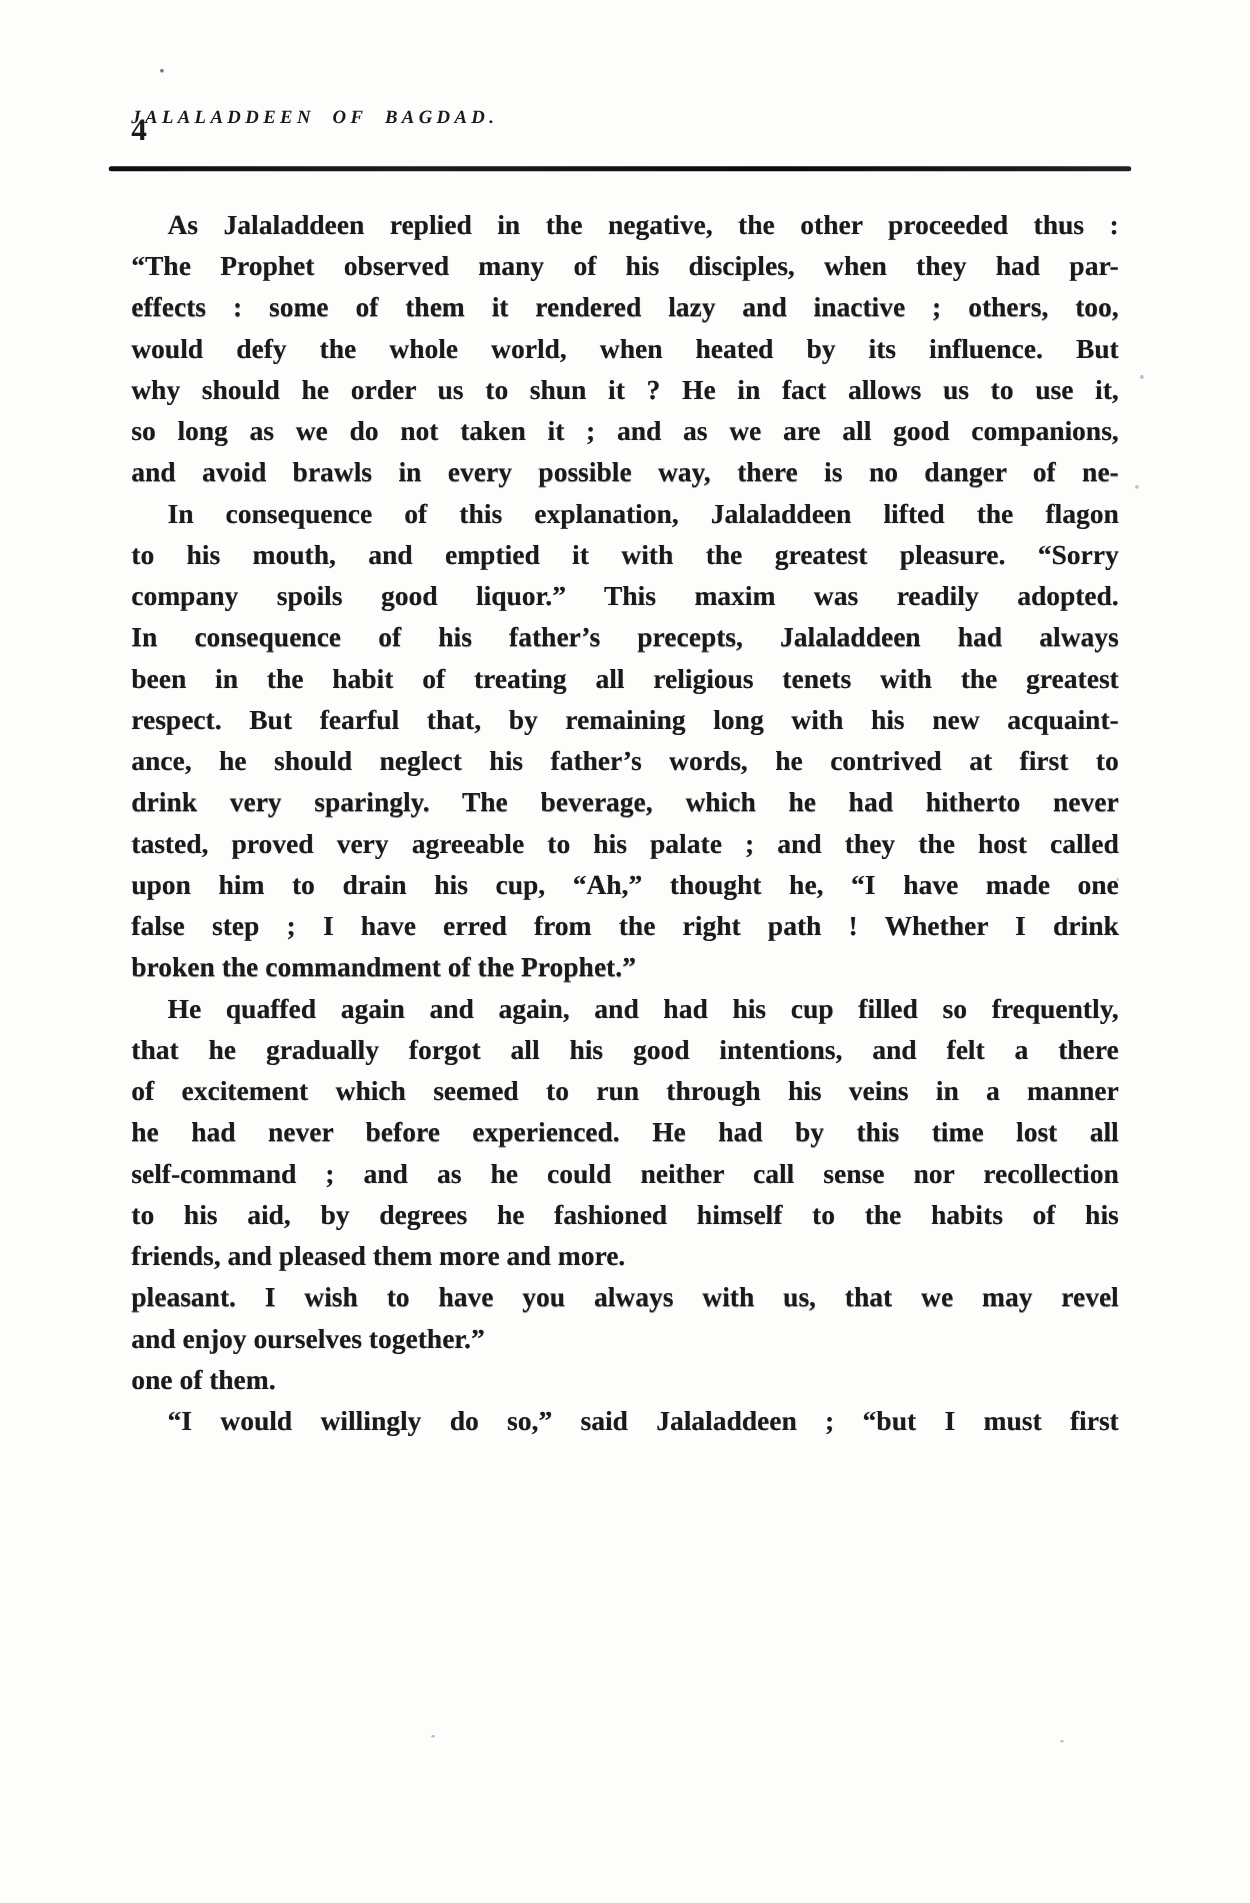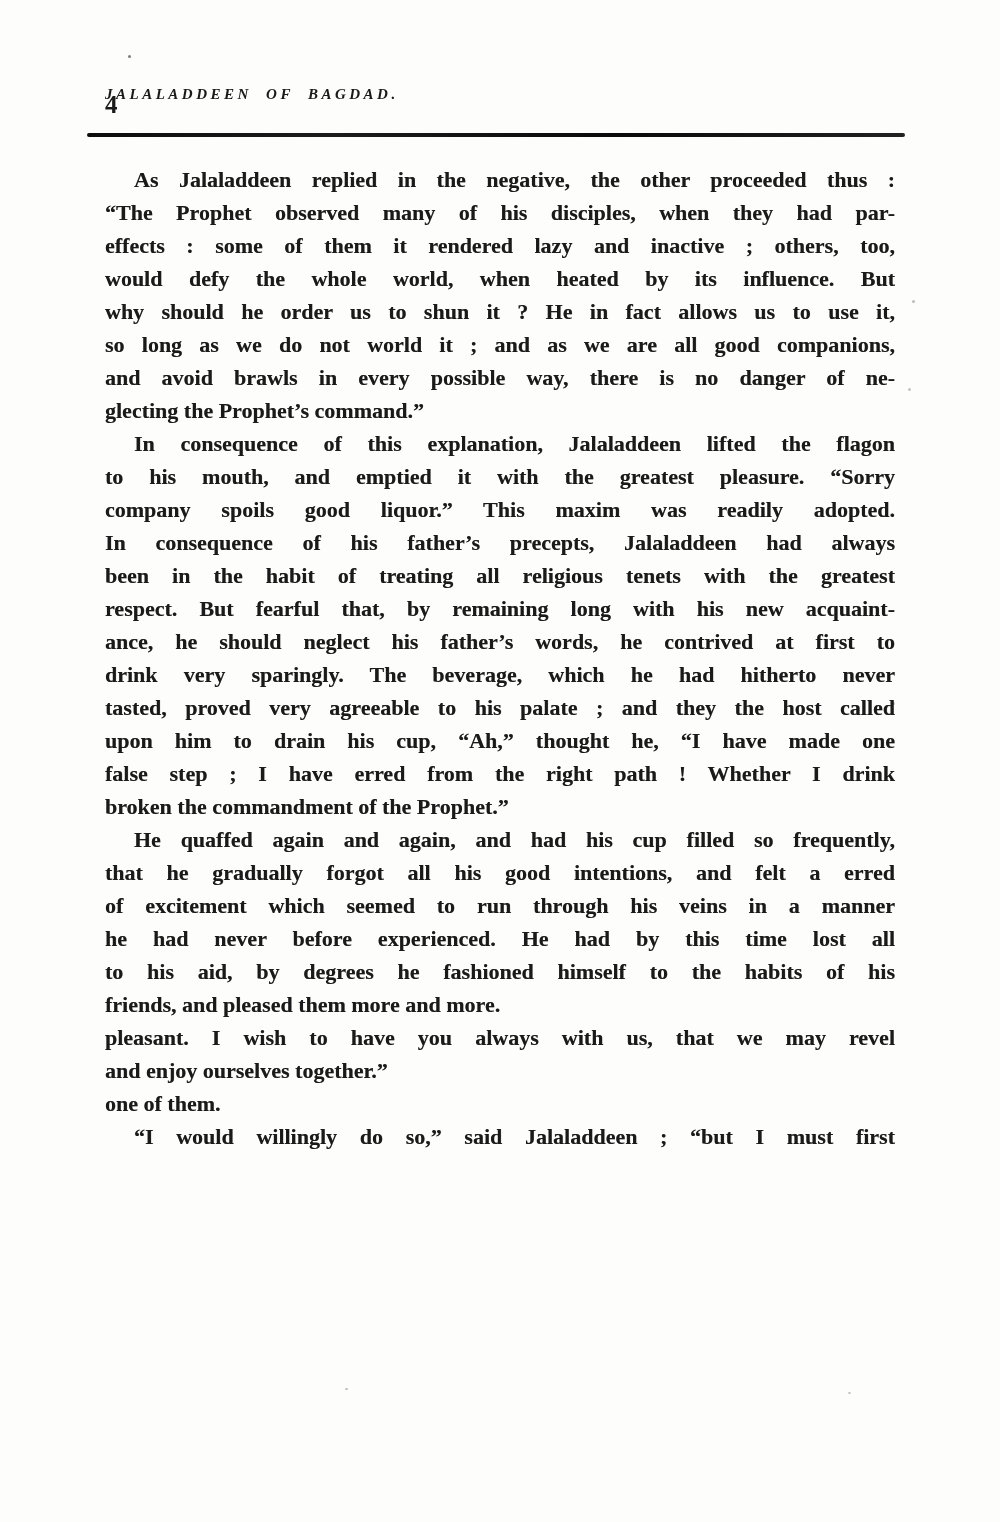"so long as we do" div.line { text: world -> taken }
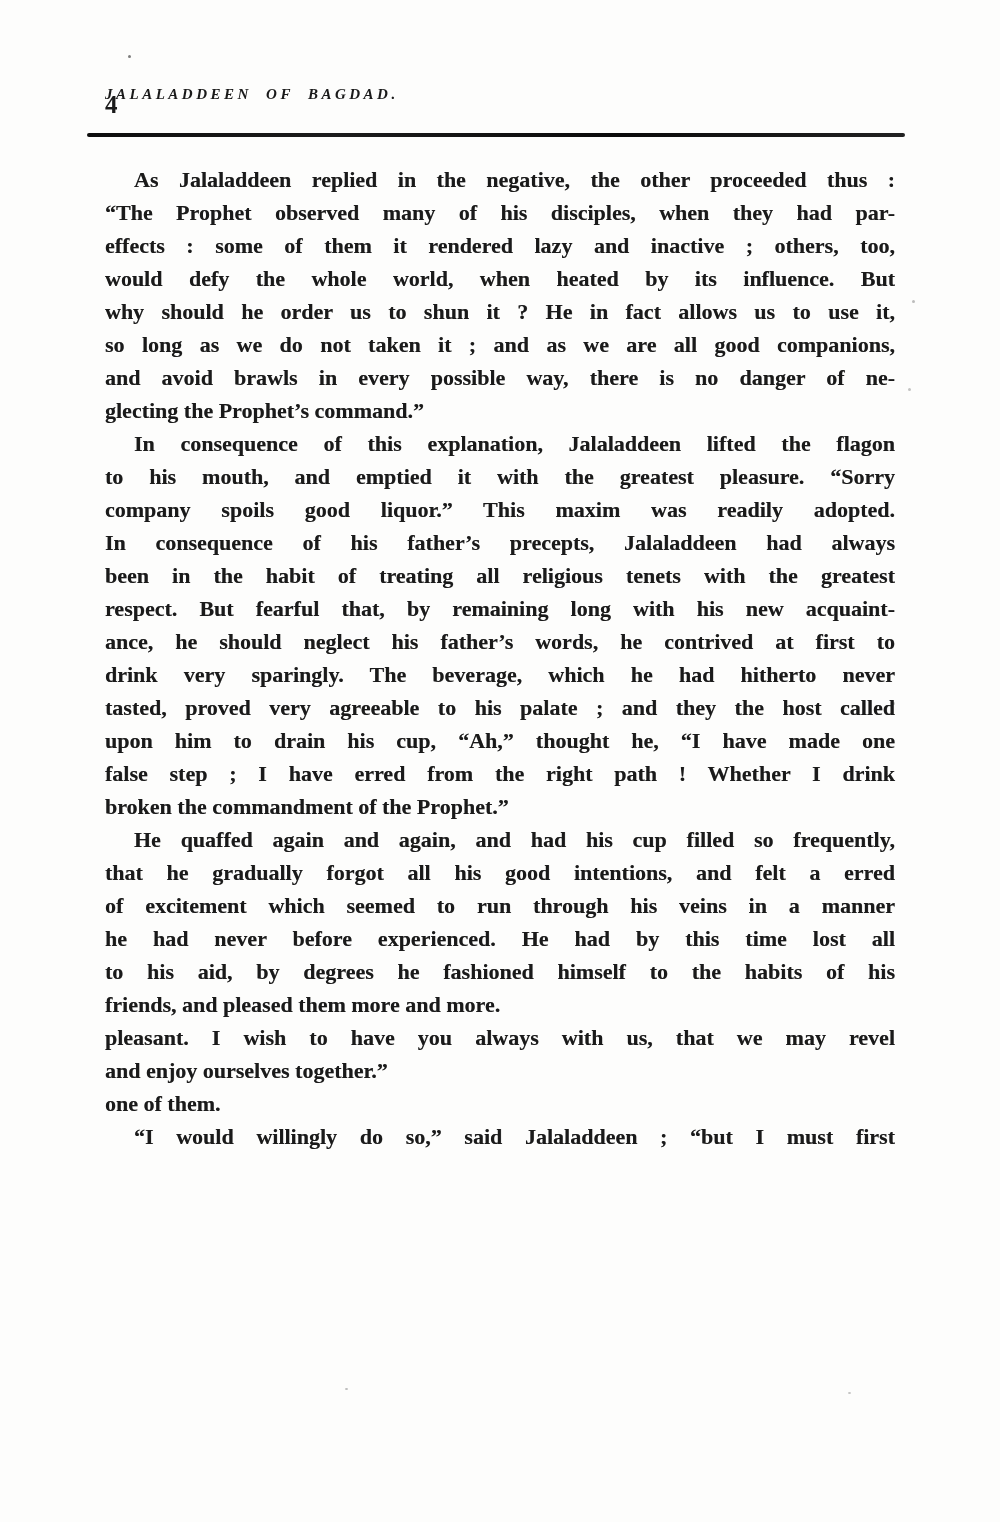"glecting the Prophet’s command.”" div.line { html: <div>glecting the Prophet’s command.”</div> -> none }
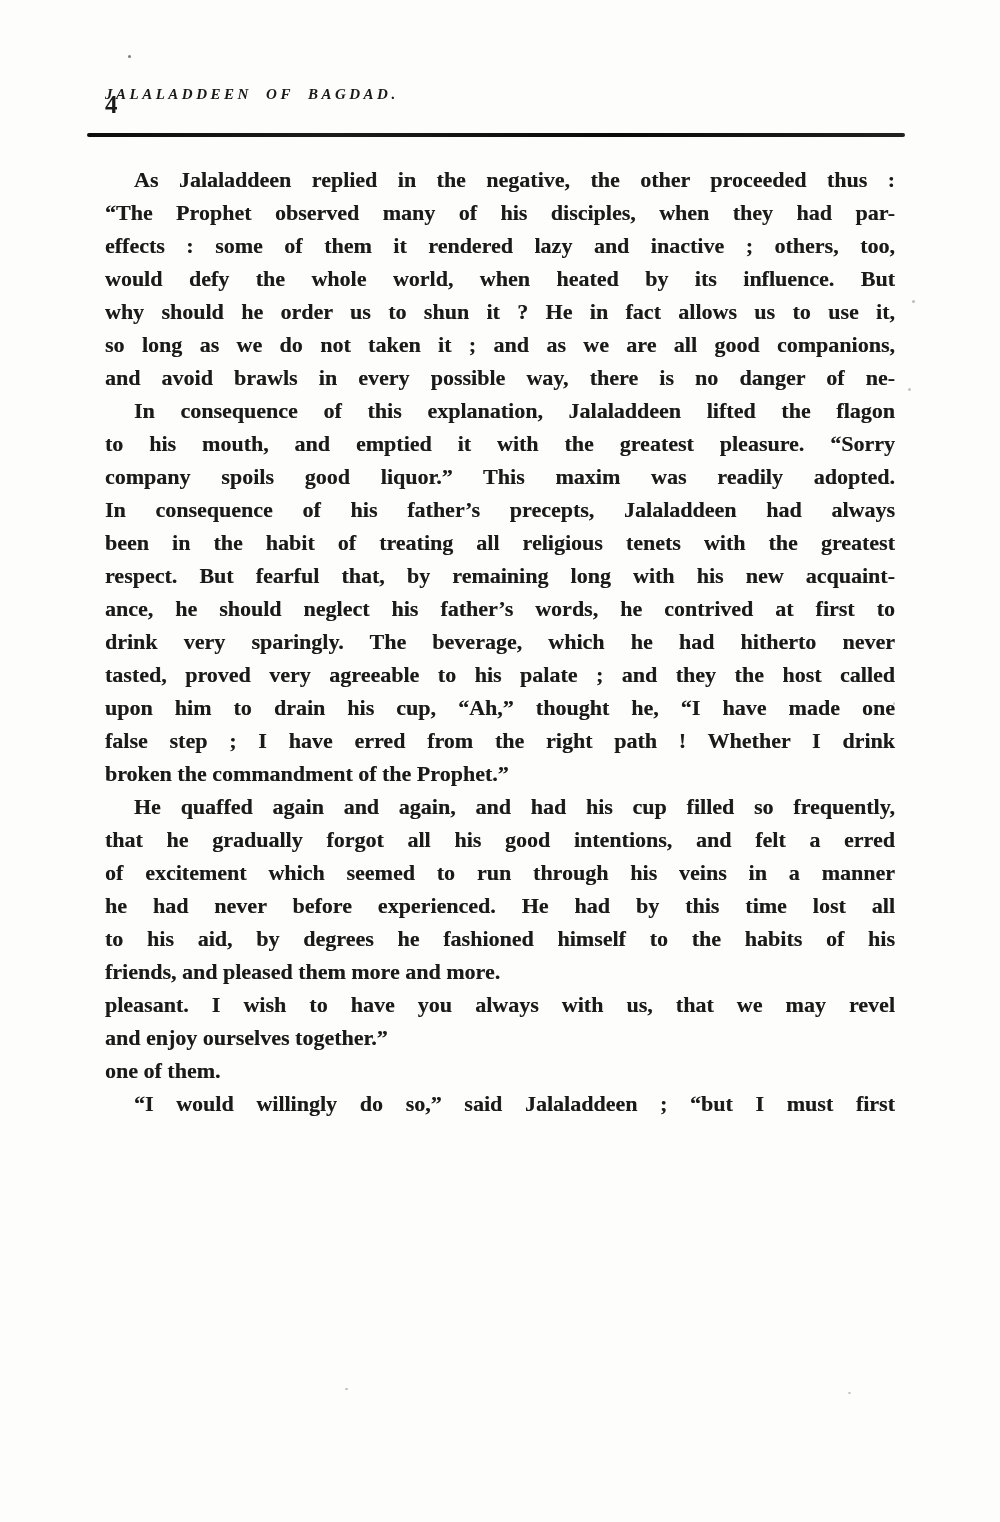"that he gradually forgot all" div.line { text: erred -> there }
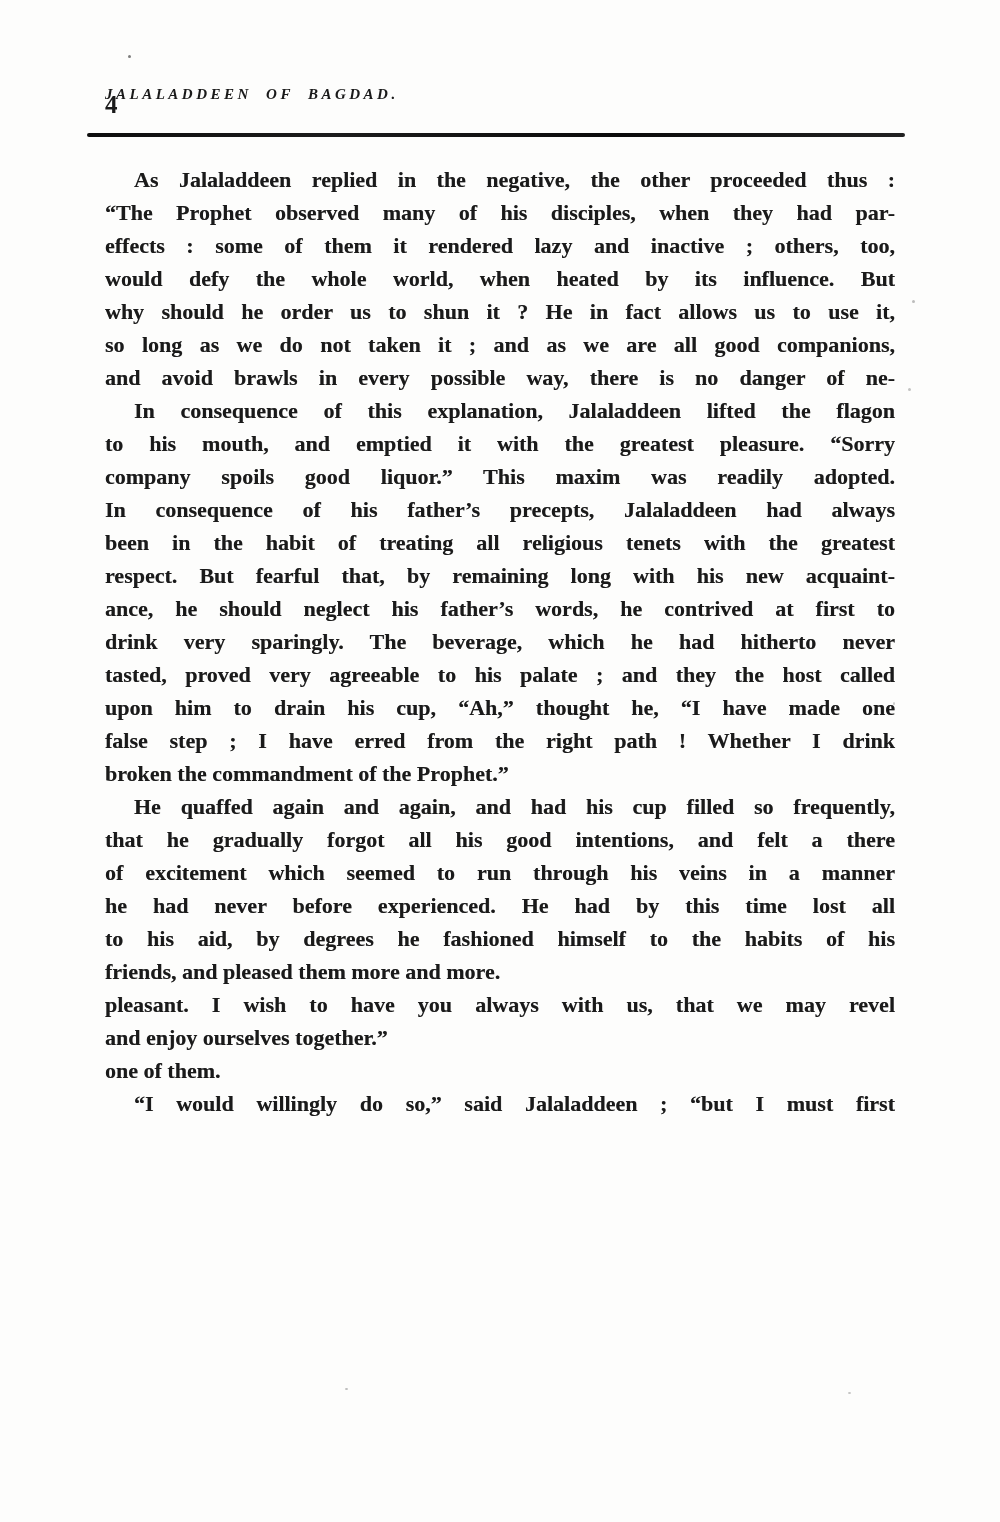"self-command ; and as he" div.line { html: none -> <div>self-command ; and as he could neither call sense nor recollection</div> }
